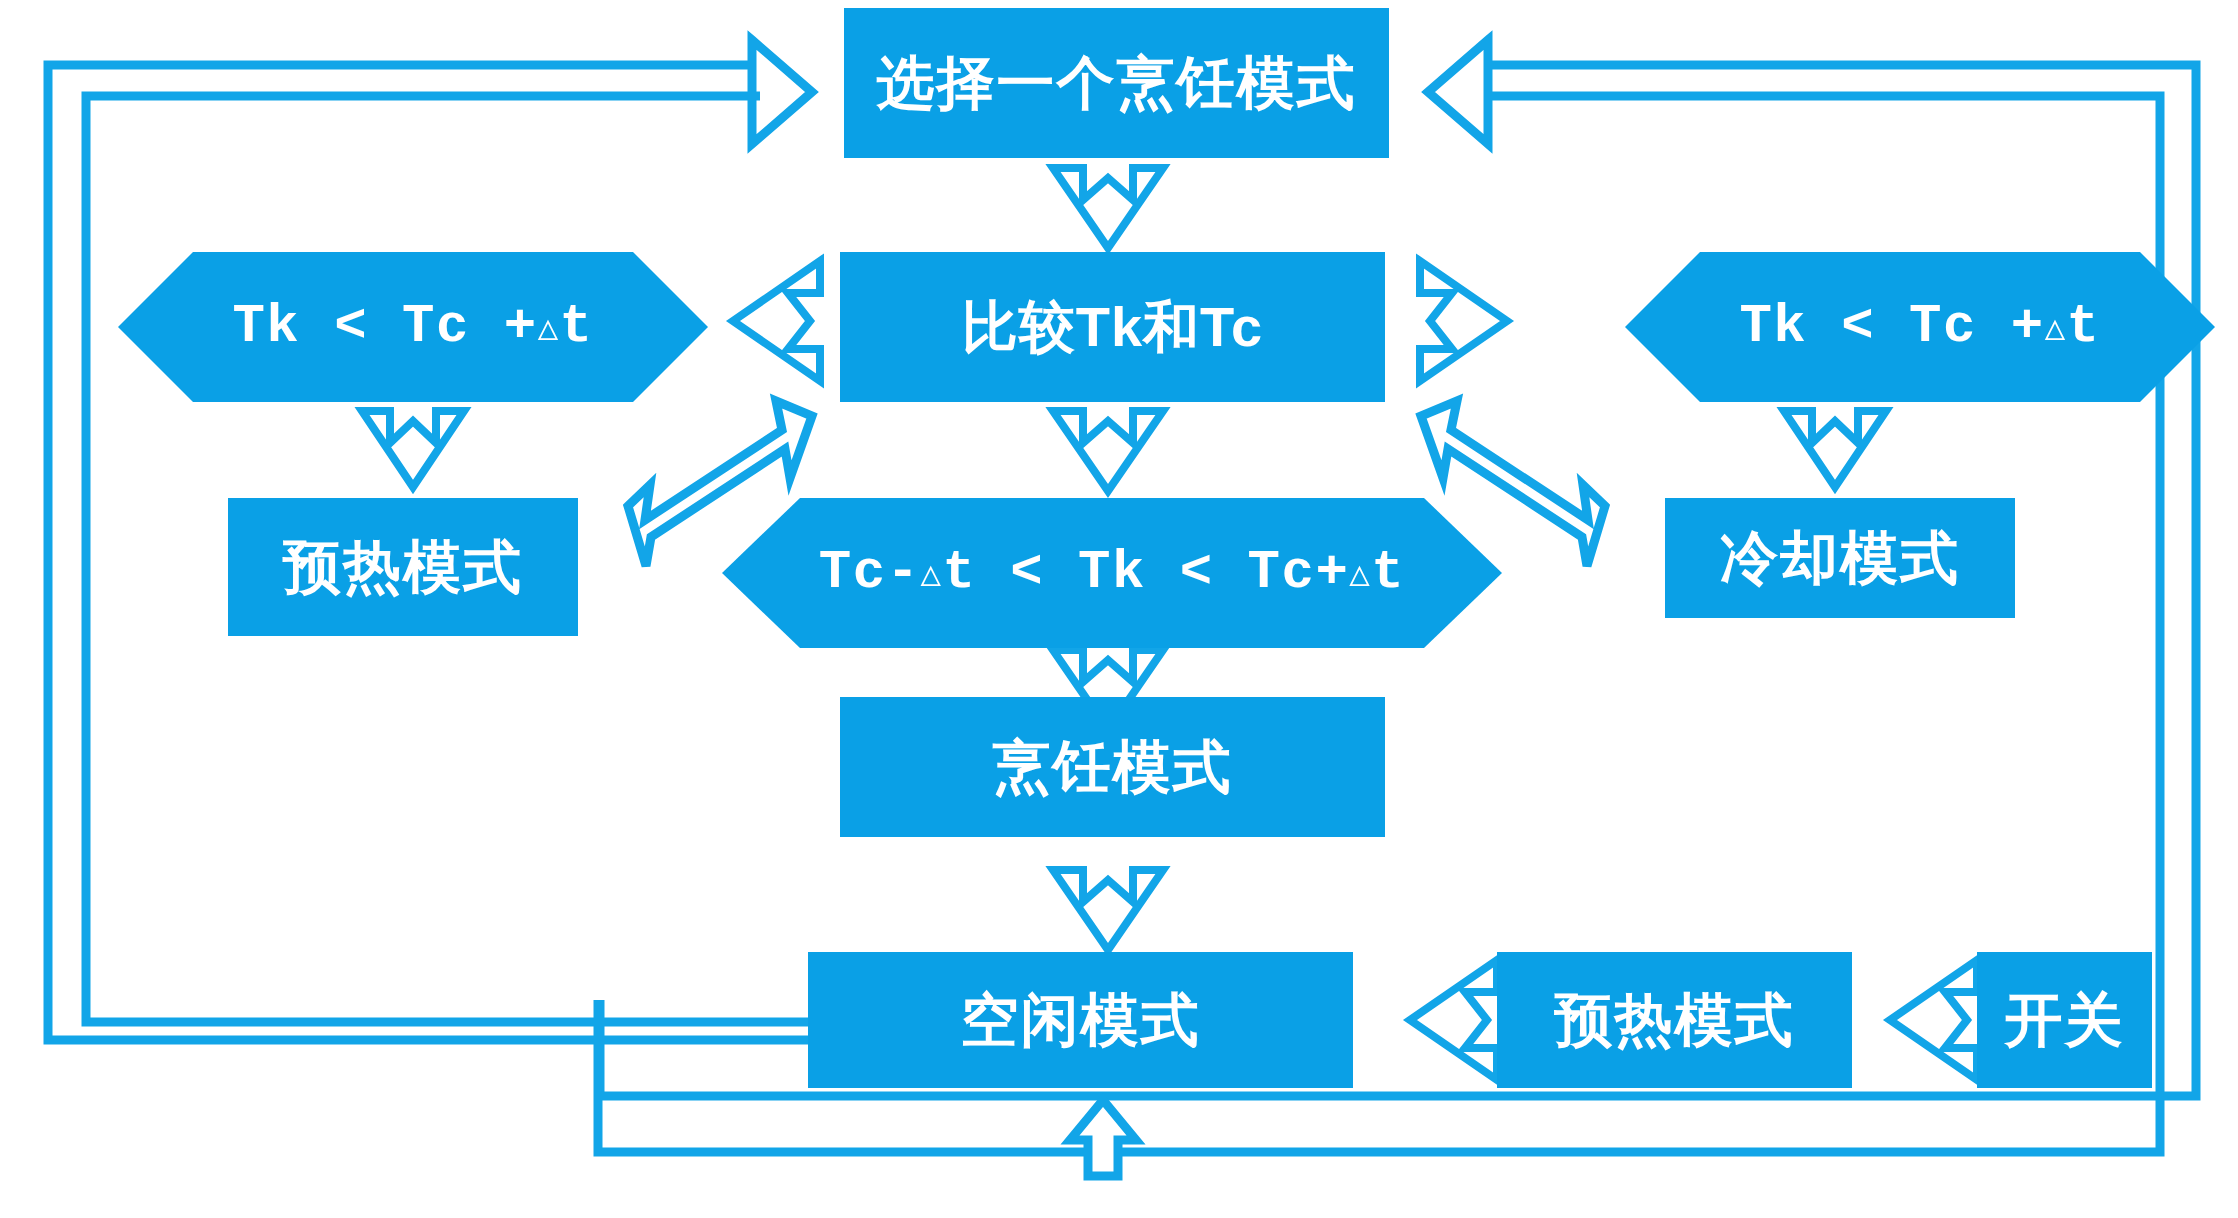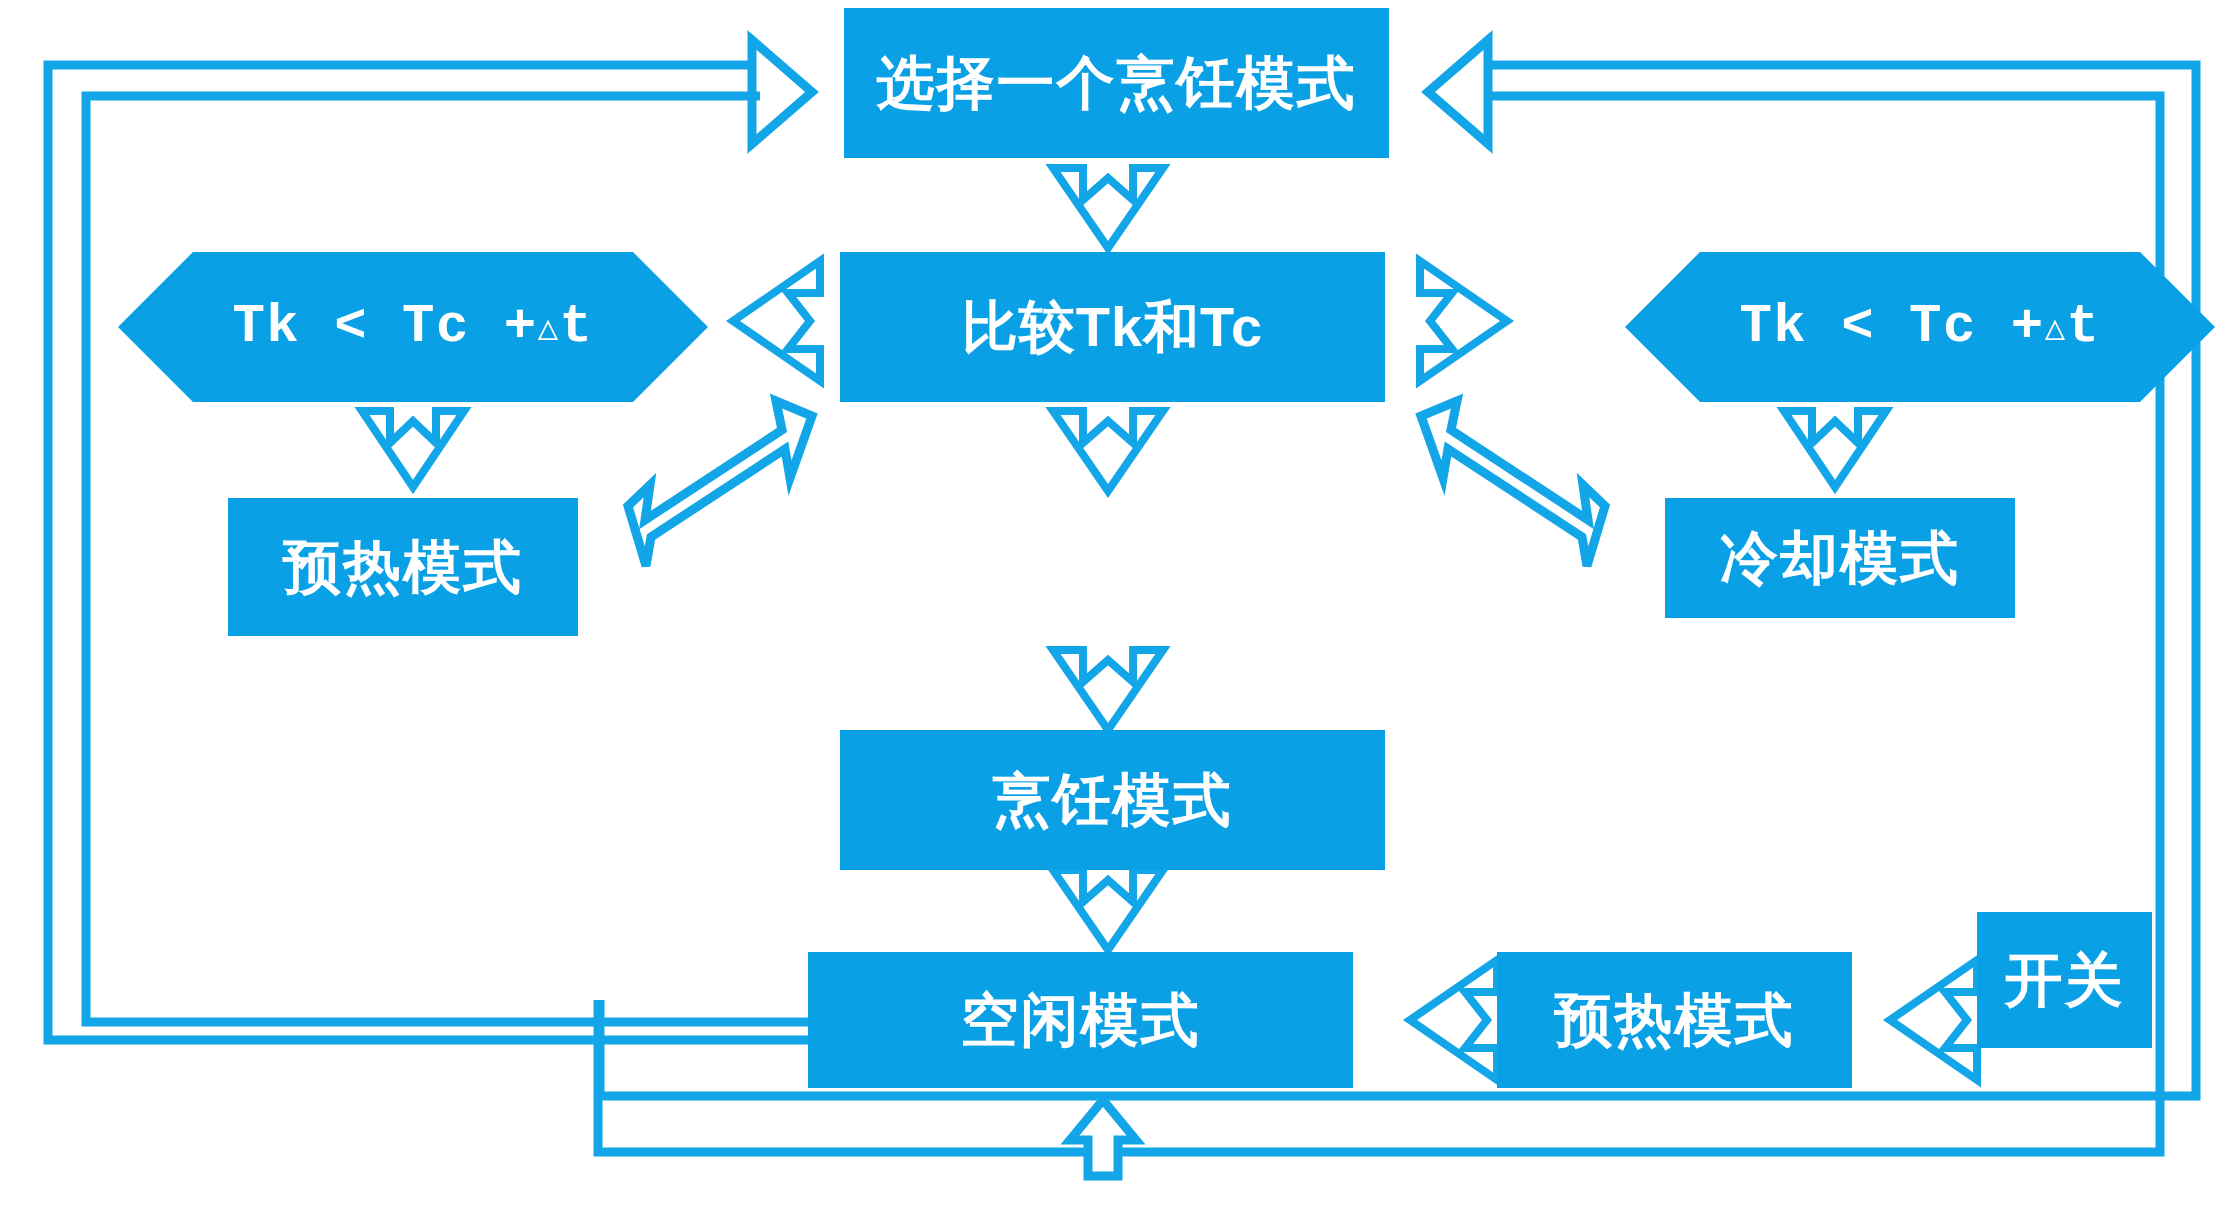"Tc-△t < Tk < Tc+△t" div.node { html: none -> <div> <svg> <polygon></polygon> </svg> <span><span>Tc-</span><span>△</span><span>t &lt; Tk &lt; Tc+</span><span>△</span><span>t</span></span> </div> }
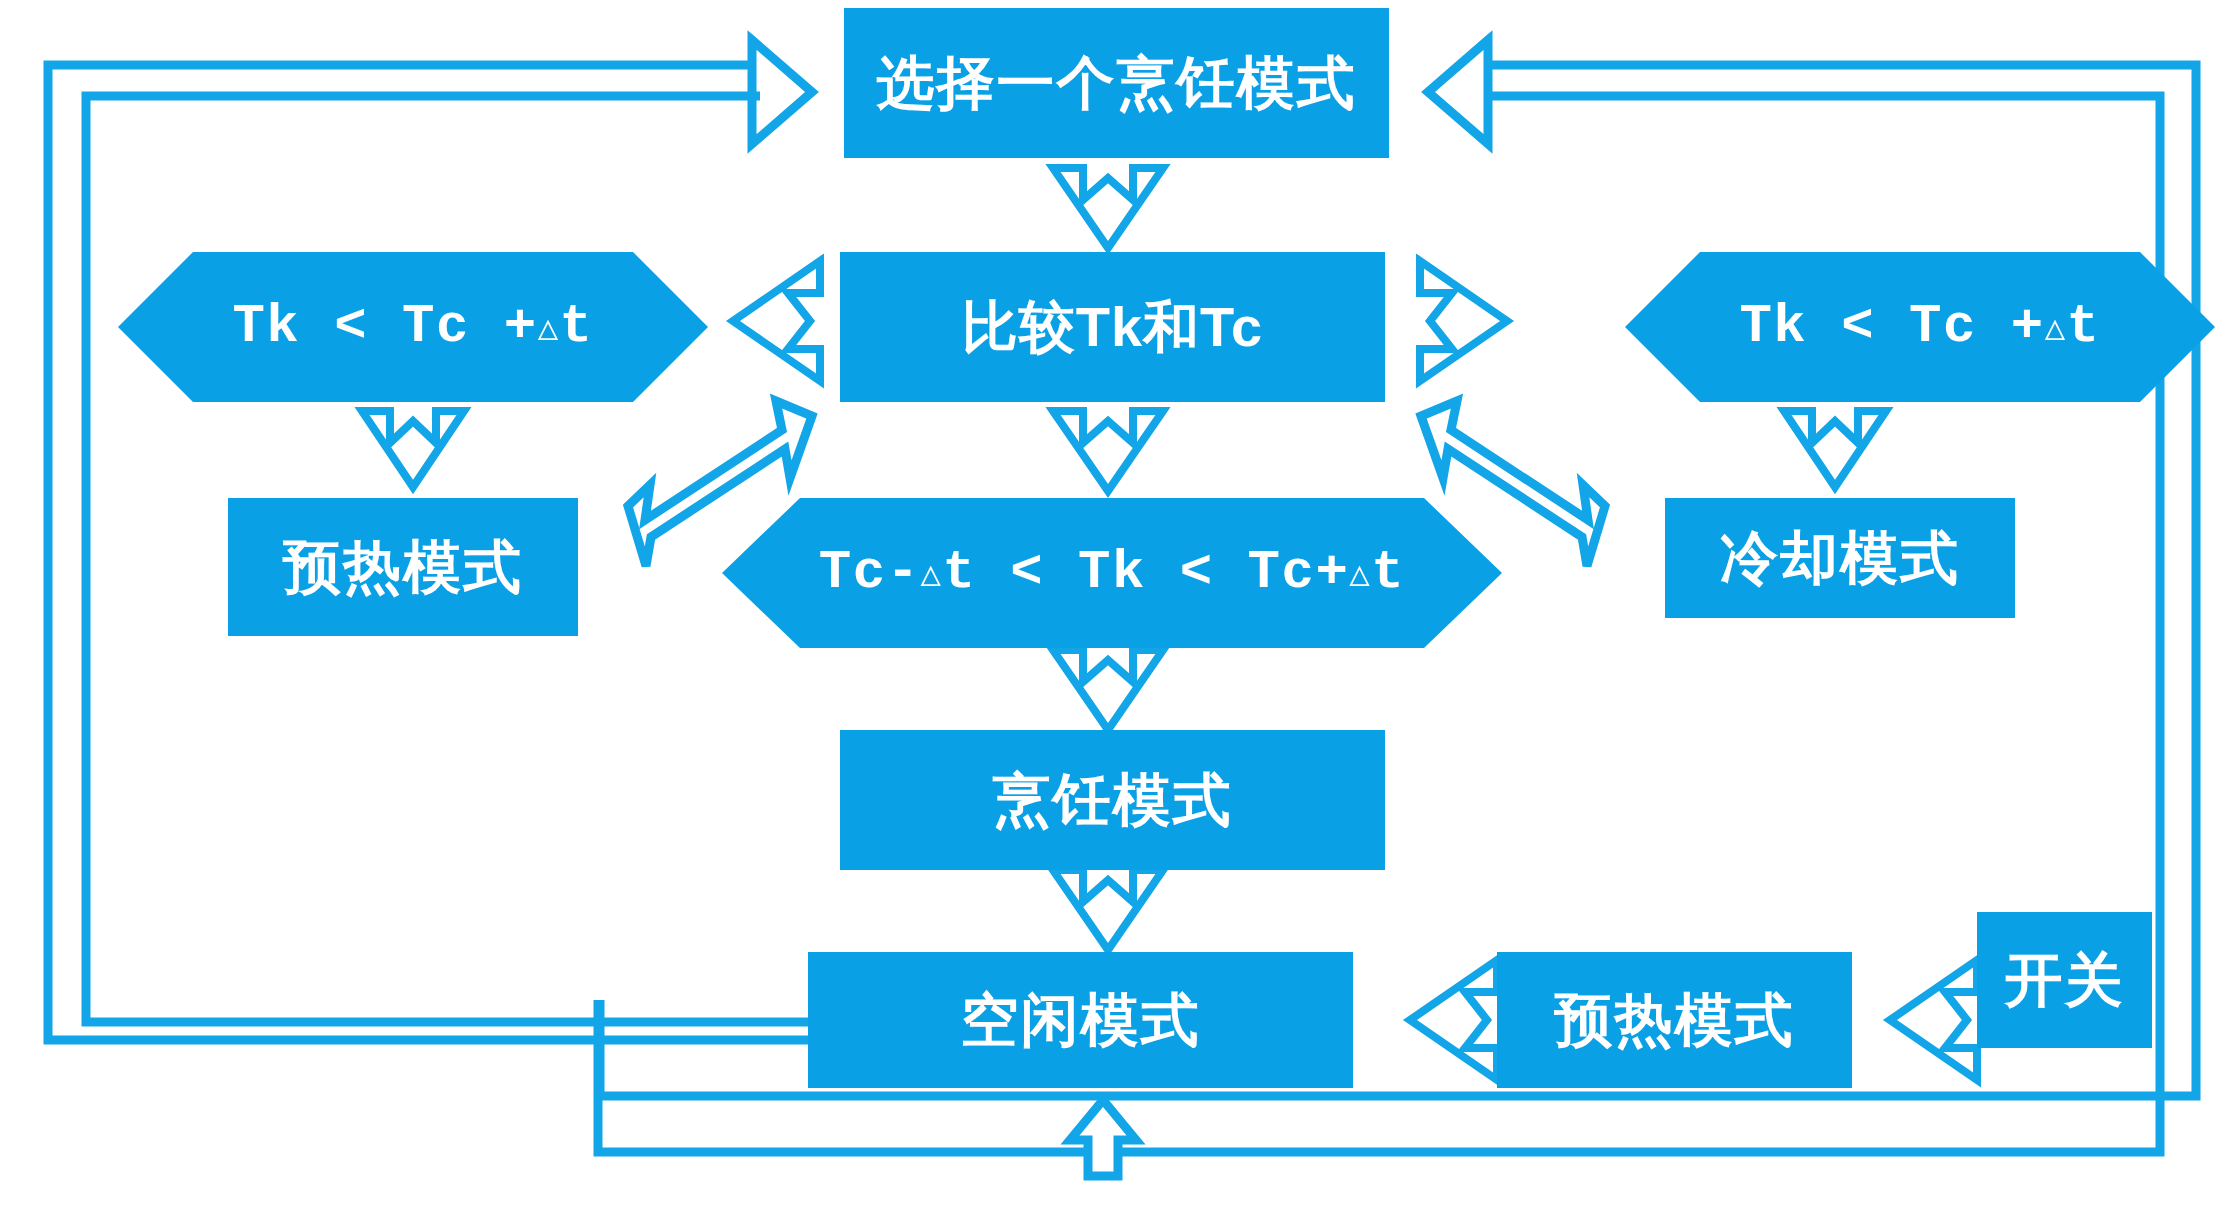"烹饪模式" div.node { top: 730px -> 697px }
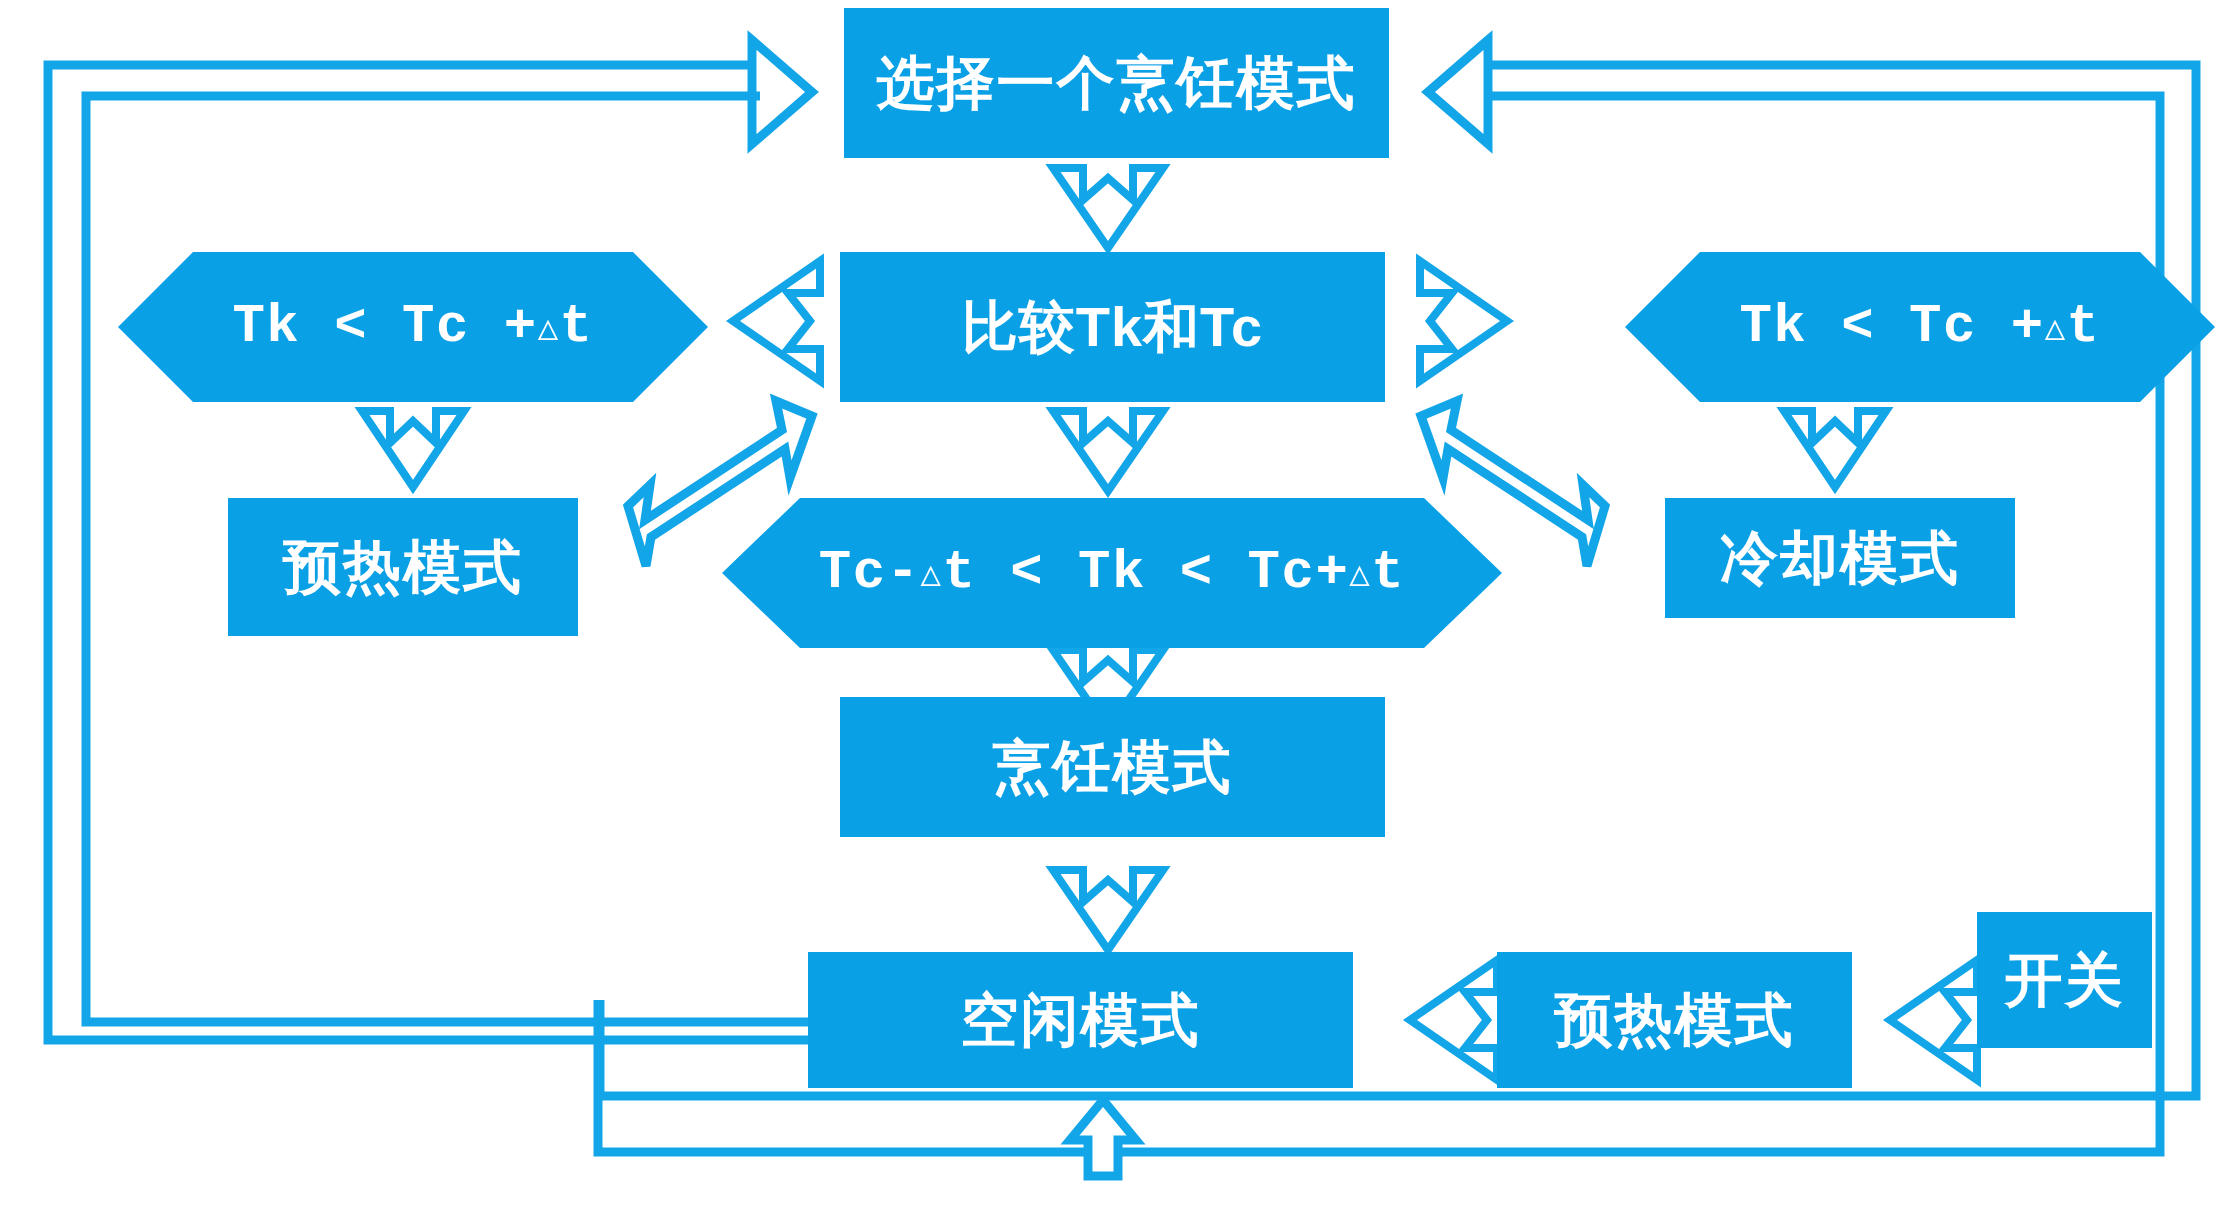"开关" div.node { top: 912px -> 952px }
